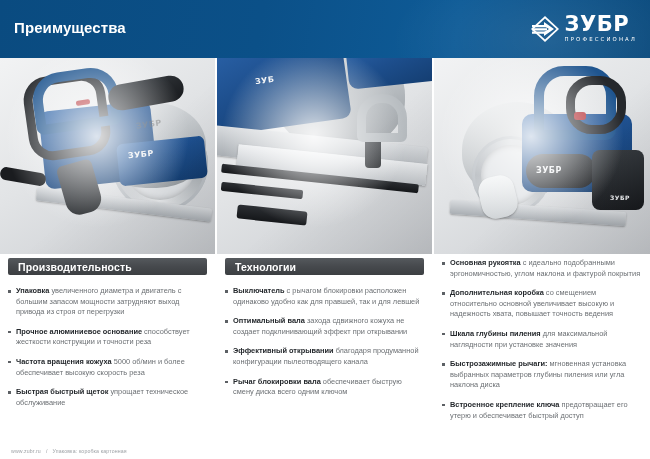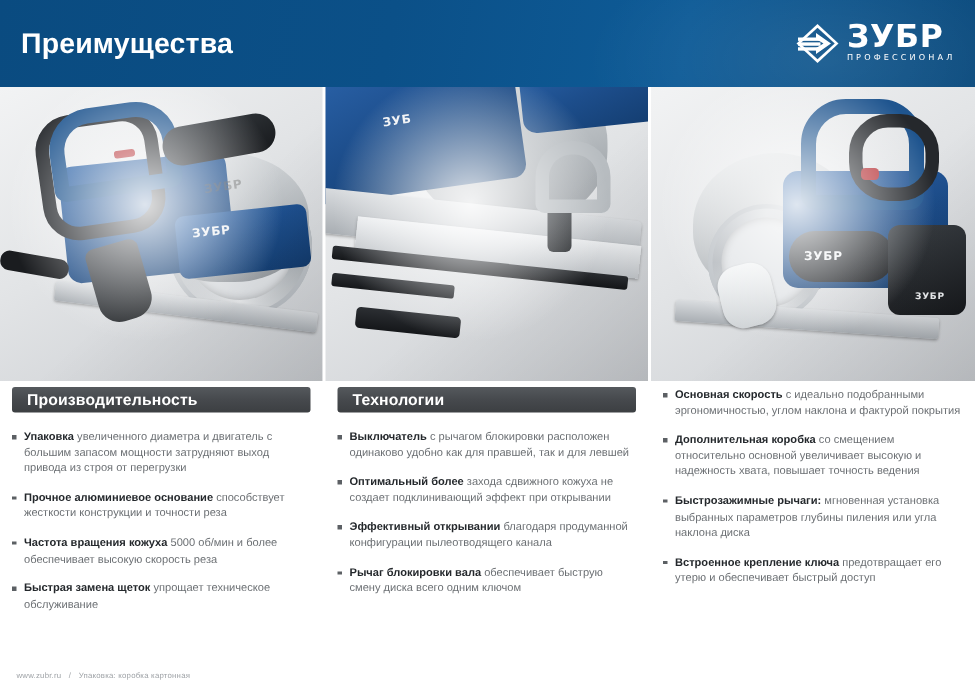"Преимущества" .header-title { font-size: 19px -> 15px }
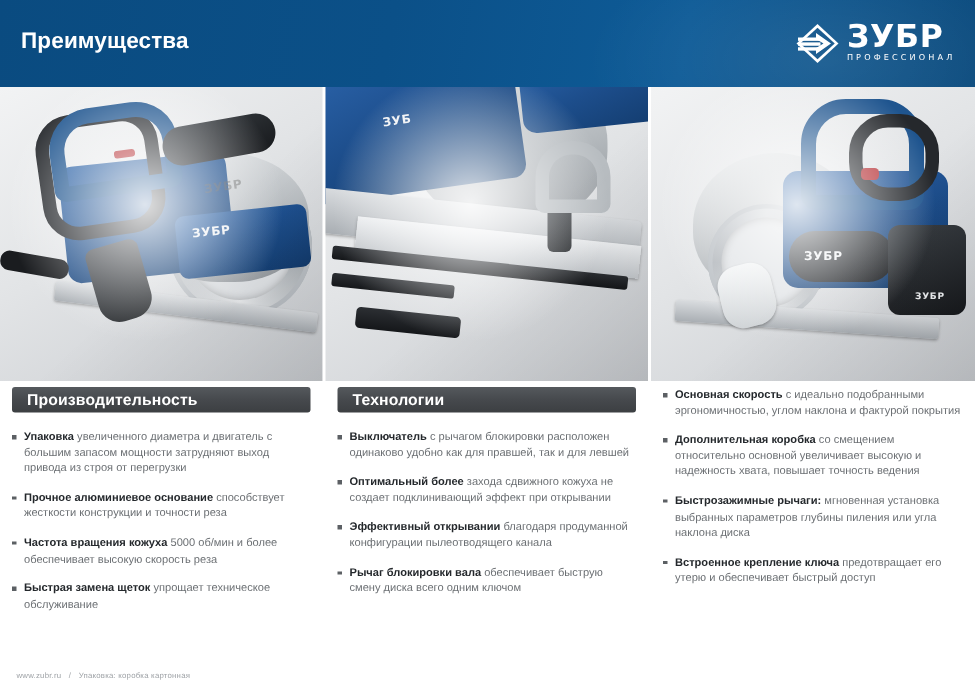"Основная скорость" b { text: скорость -> рукоятка }
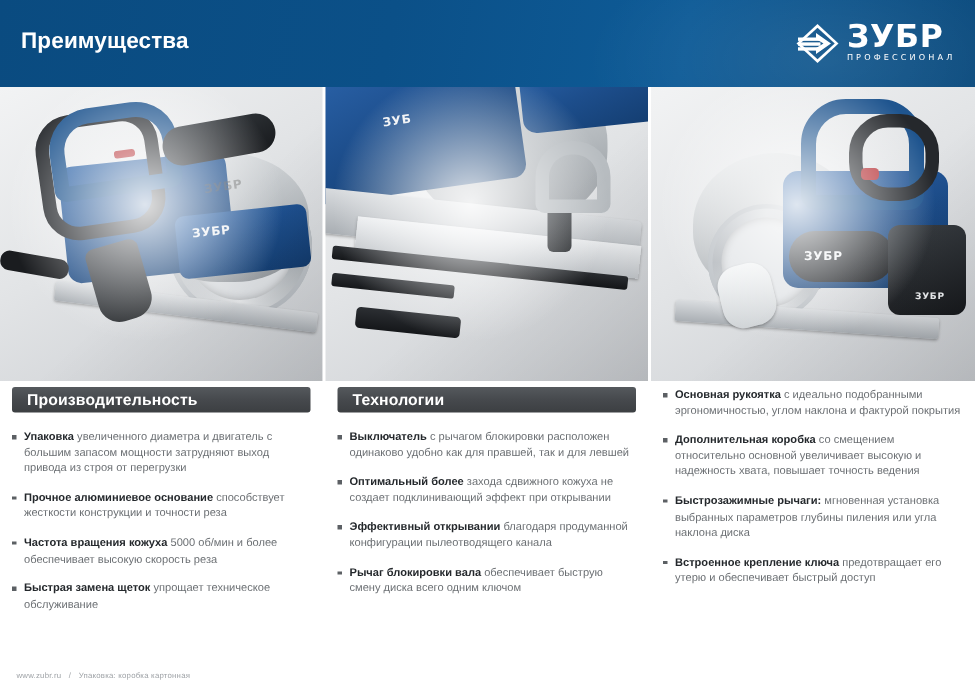"Оптимальный более" b { text: более -> вала }
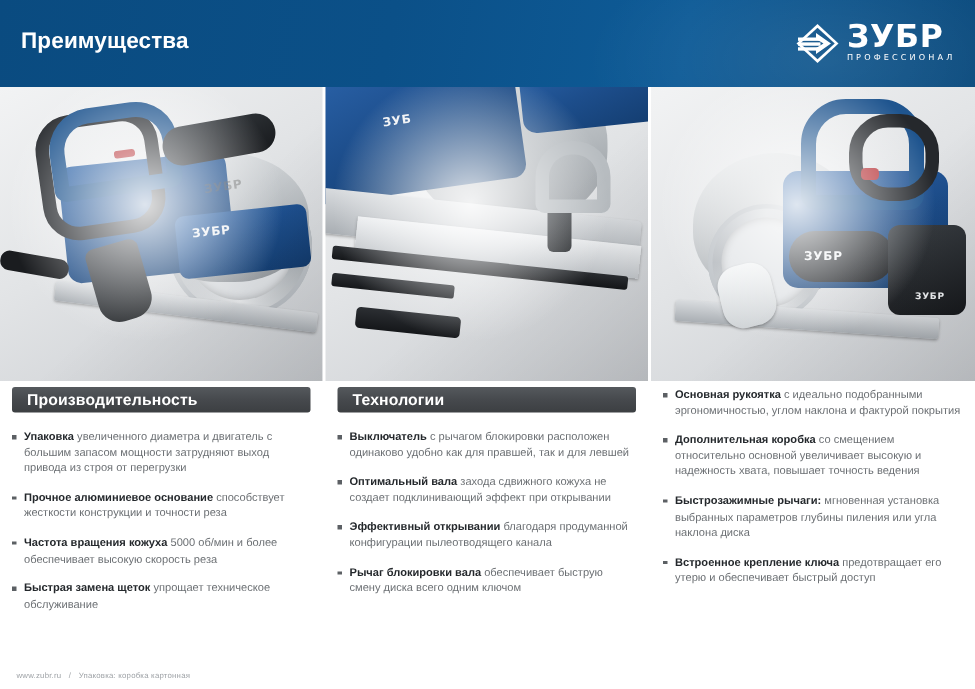"Шкала глубины пиления для максимальной" li { html: none -> <li><b>Шкала глубины пиления</b><span> для максимальной наглядности при установке значения</span></li> }
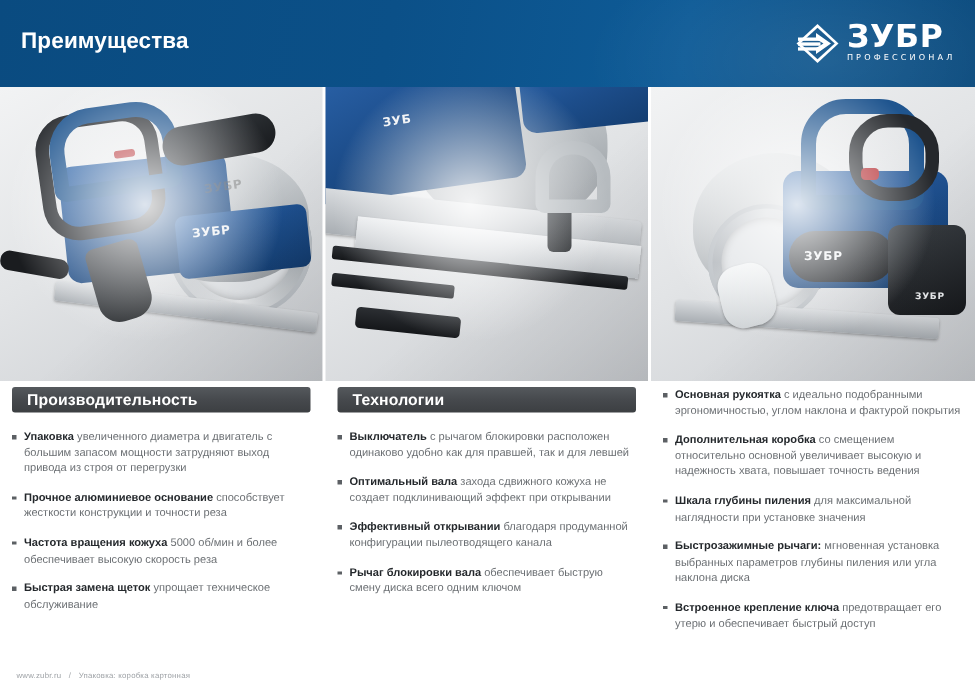"Быстрая замена щеток" b { text: замена -> быстрый }
